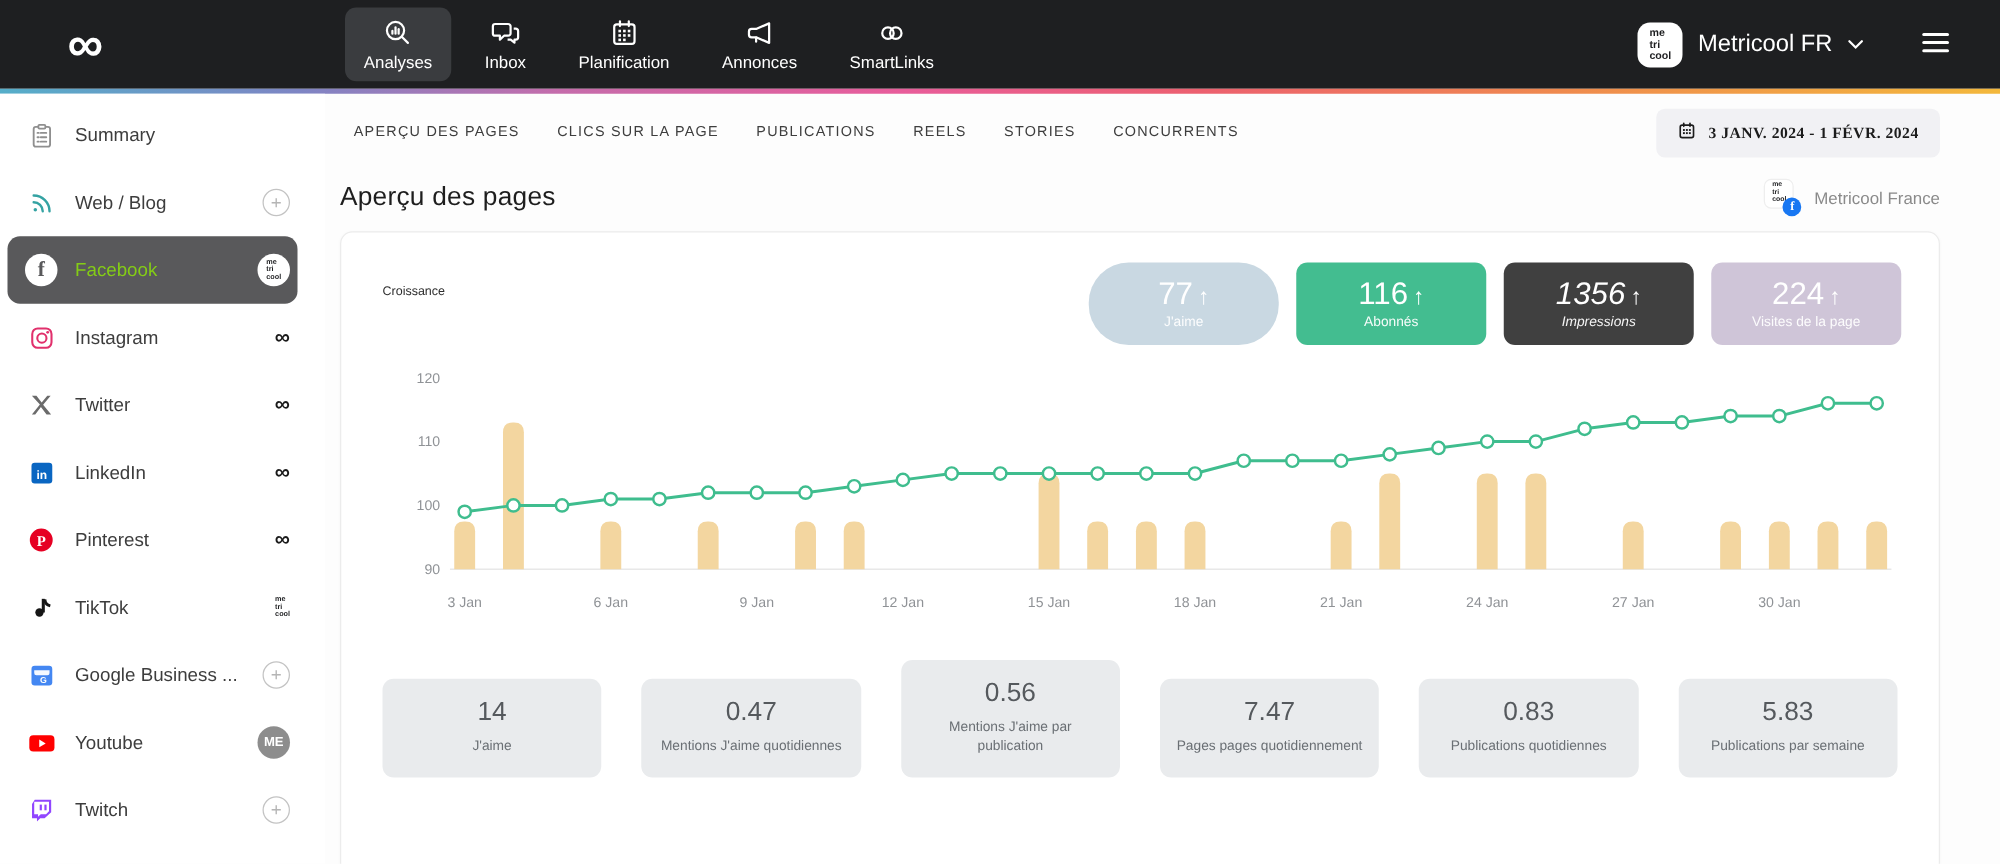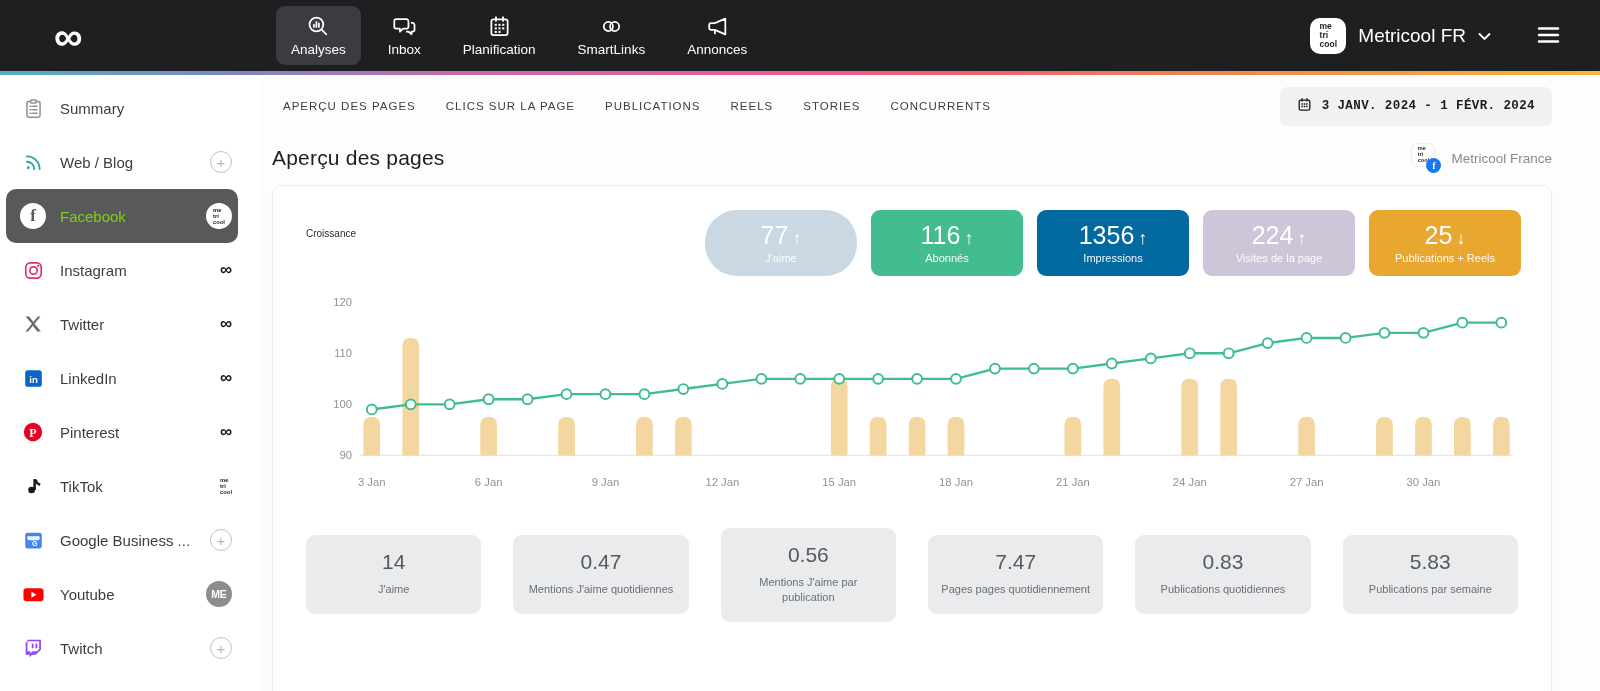"SmartLinks" div.nav-item { order: before "Annonces" -> after "Annonces" }
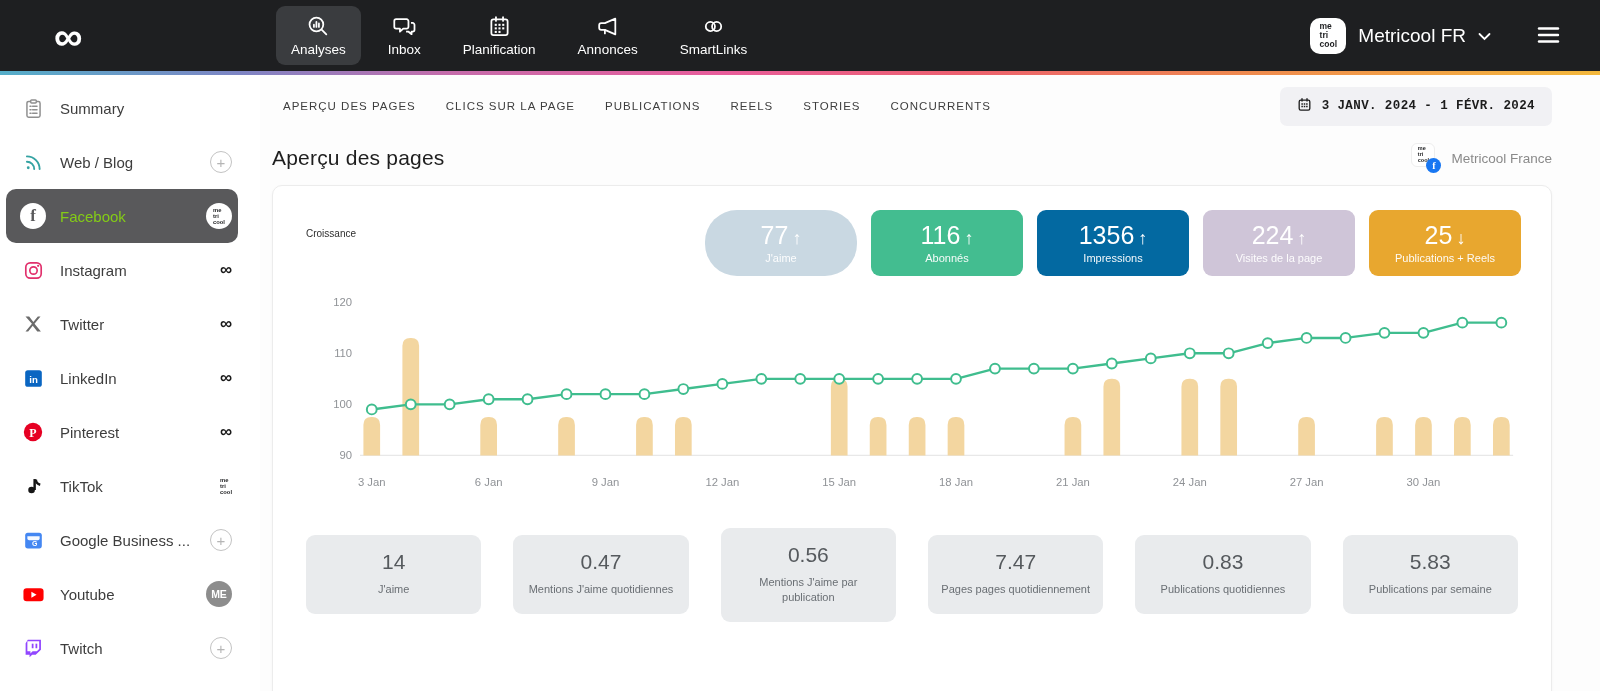"3 JANV. 2024 - 1" .date-pill { font-family: Liberation Mono, monospace -> Liberation Serif, serif }
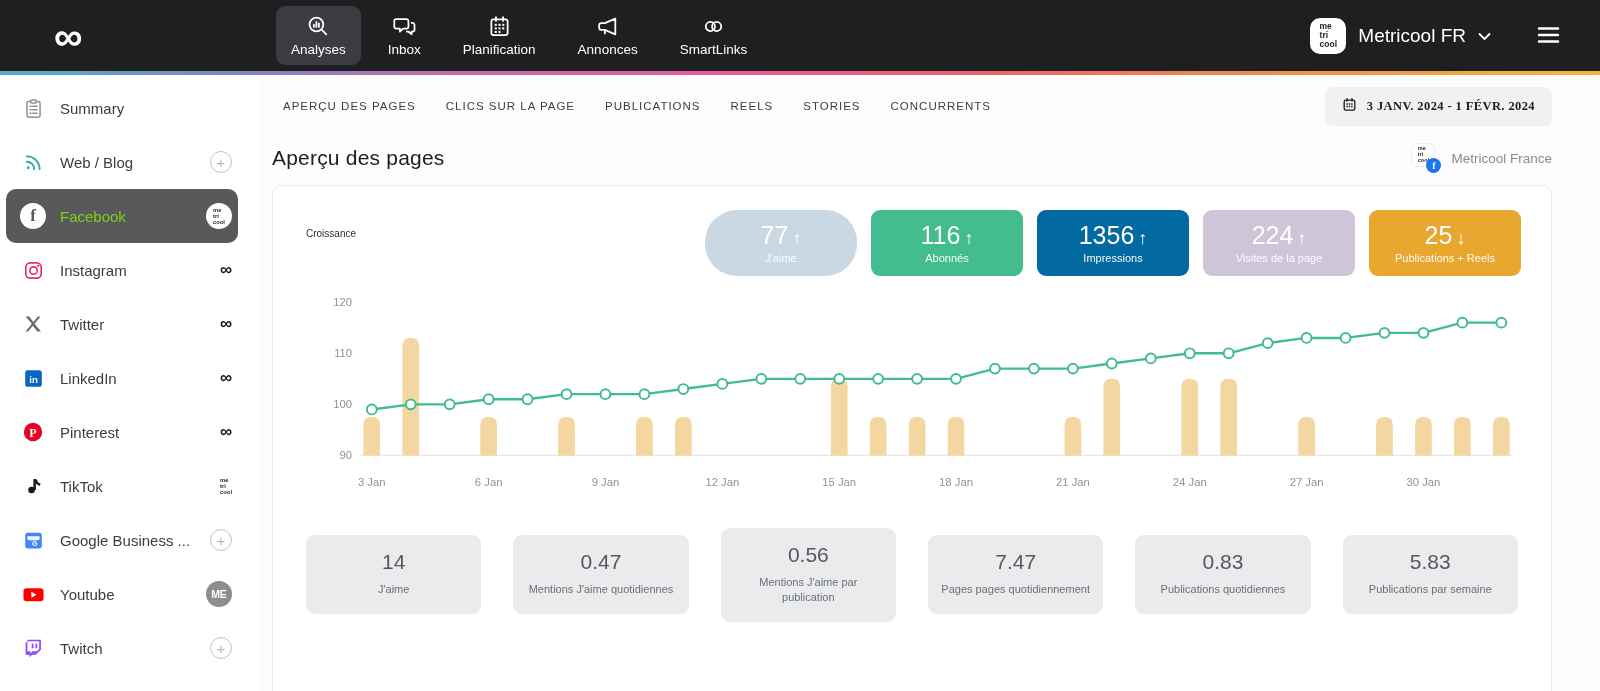"1356 ↑" div.pill { background: #0369a1 -> #404040; font-style: none -> italic }
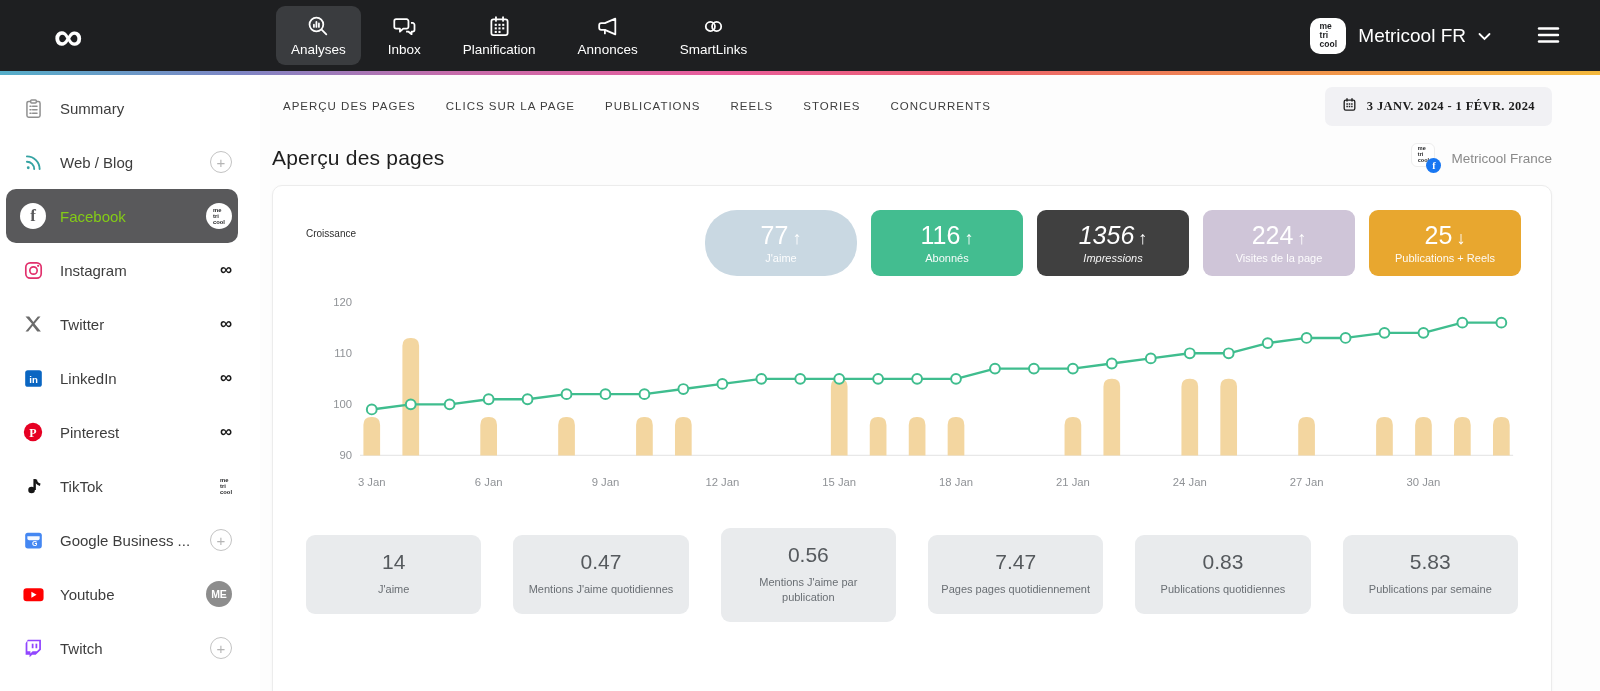"25 ↓" div.pill { html: <div> <div><span>25</span><span>↓</span></div> <div>Publications + Reels</div> </div> -> none }
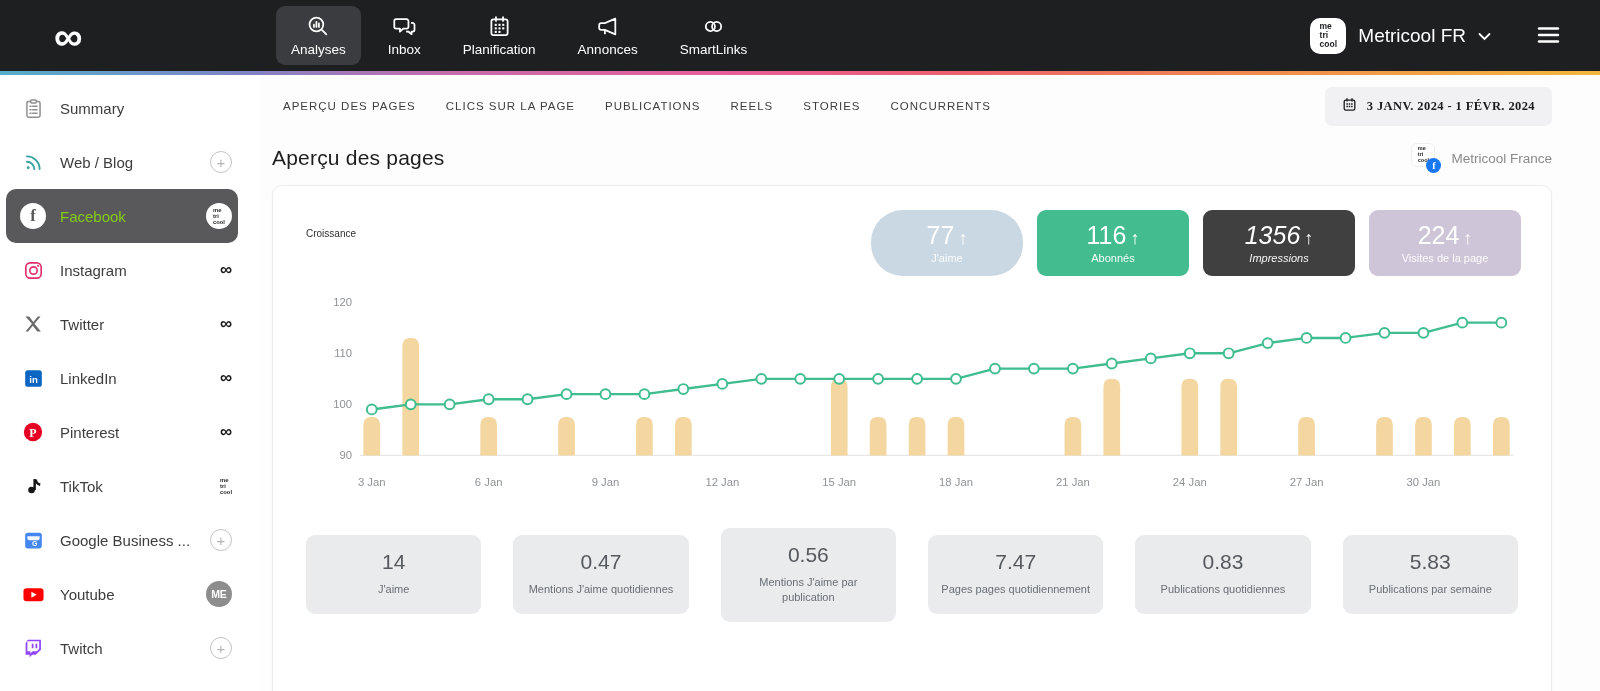"14" .stats { align-items: center -> flex-end }
